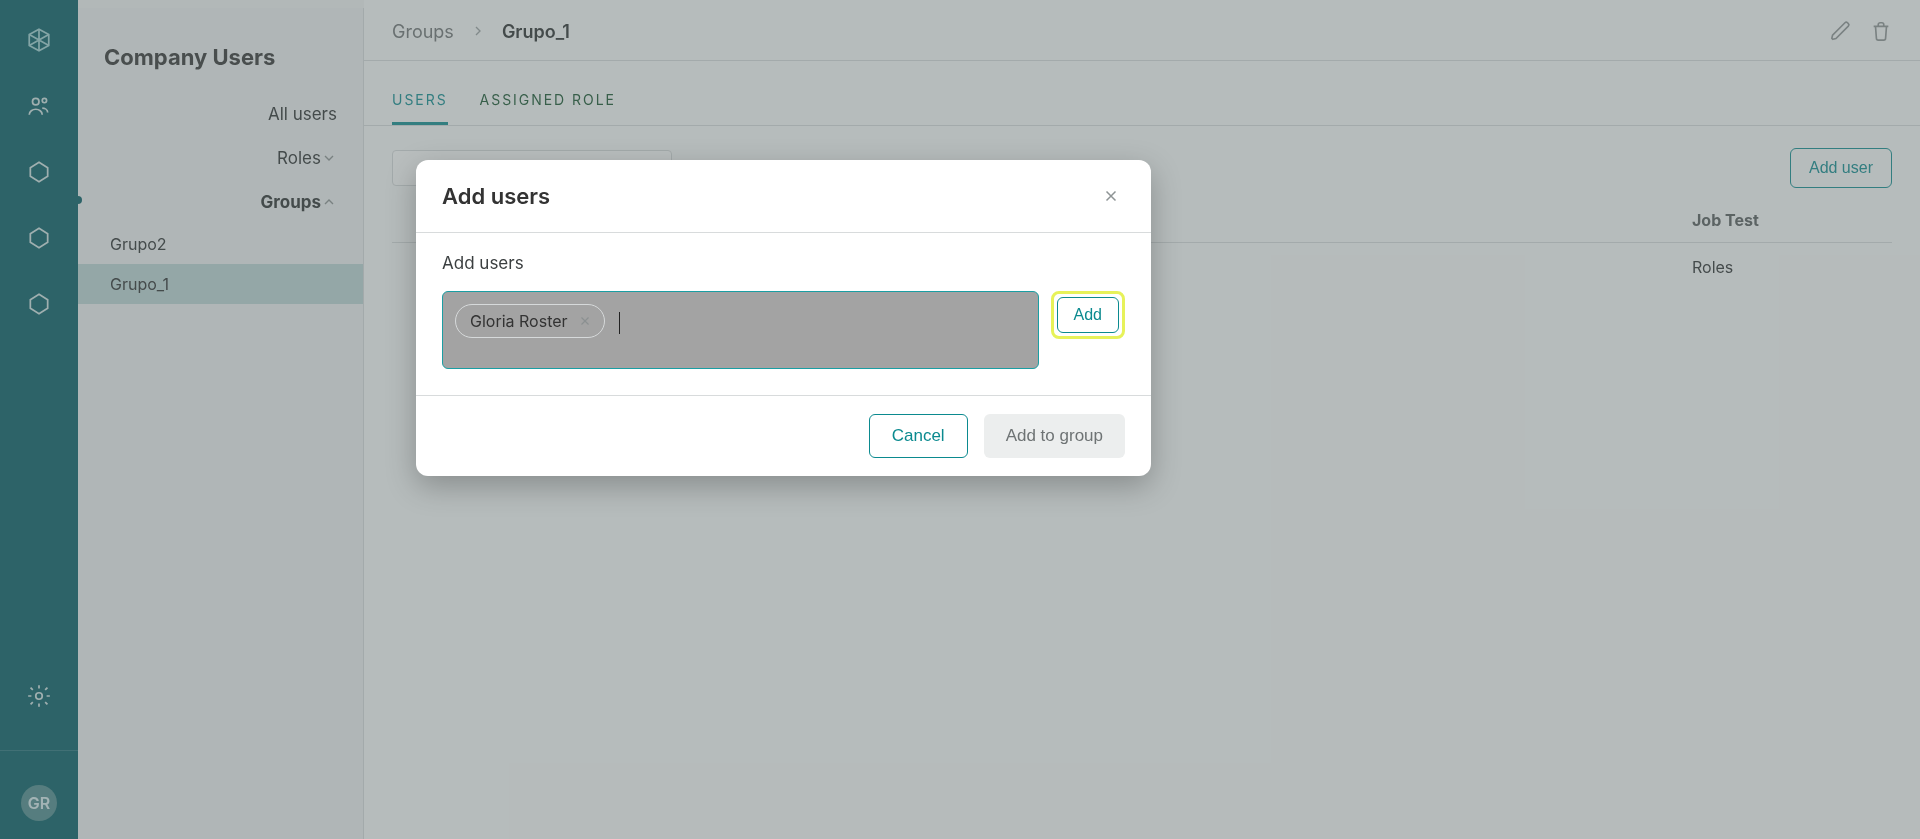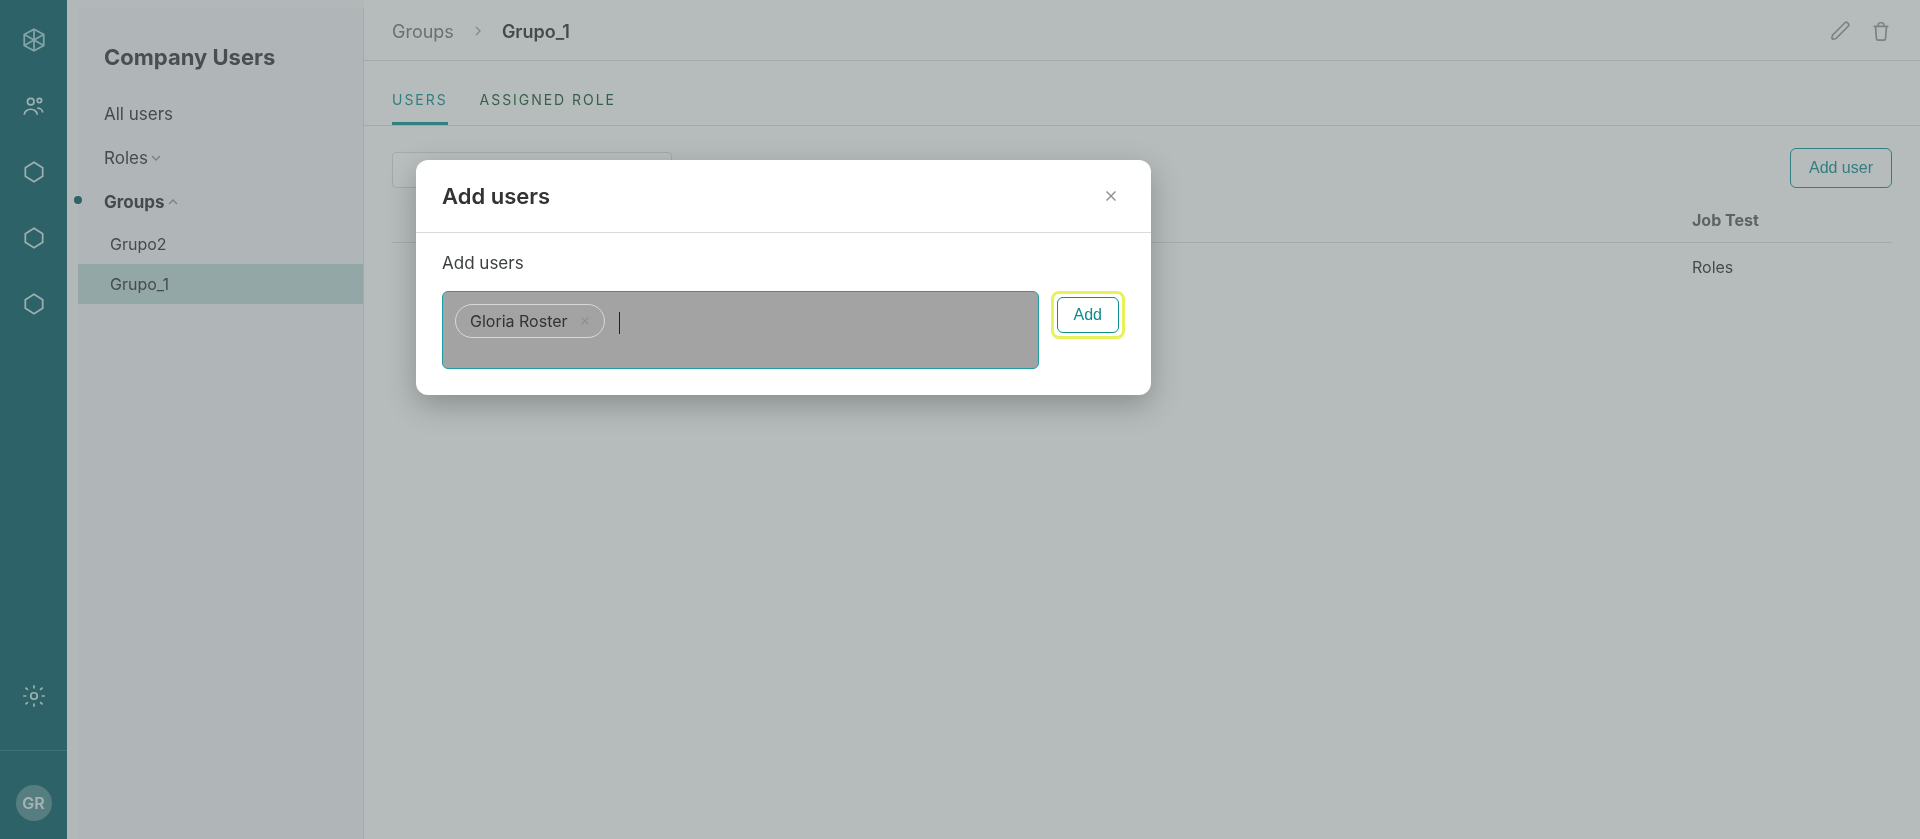"All users" .side-link { justify-content: flex-start -> flex-end }
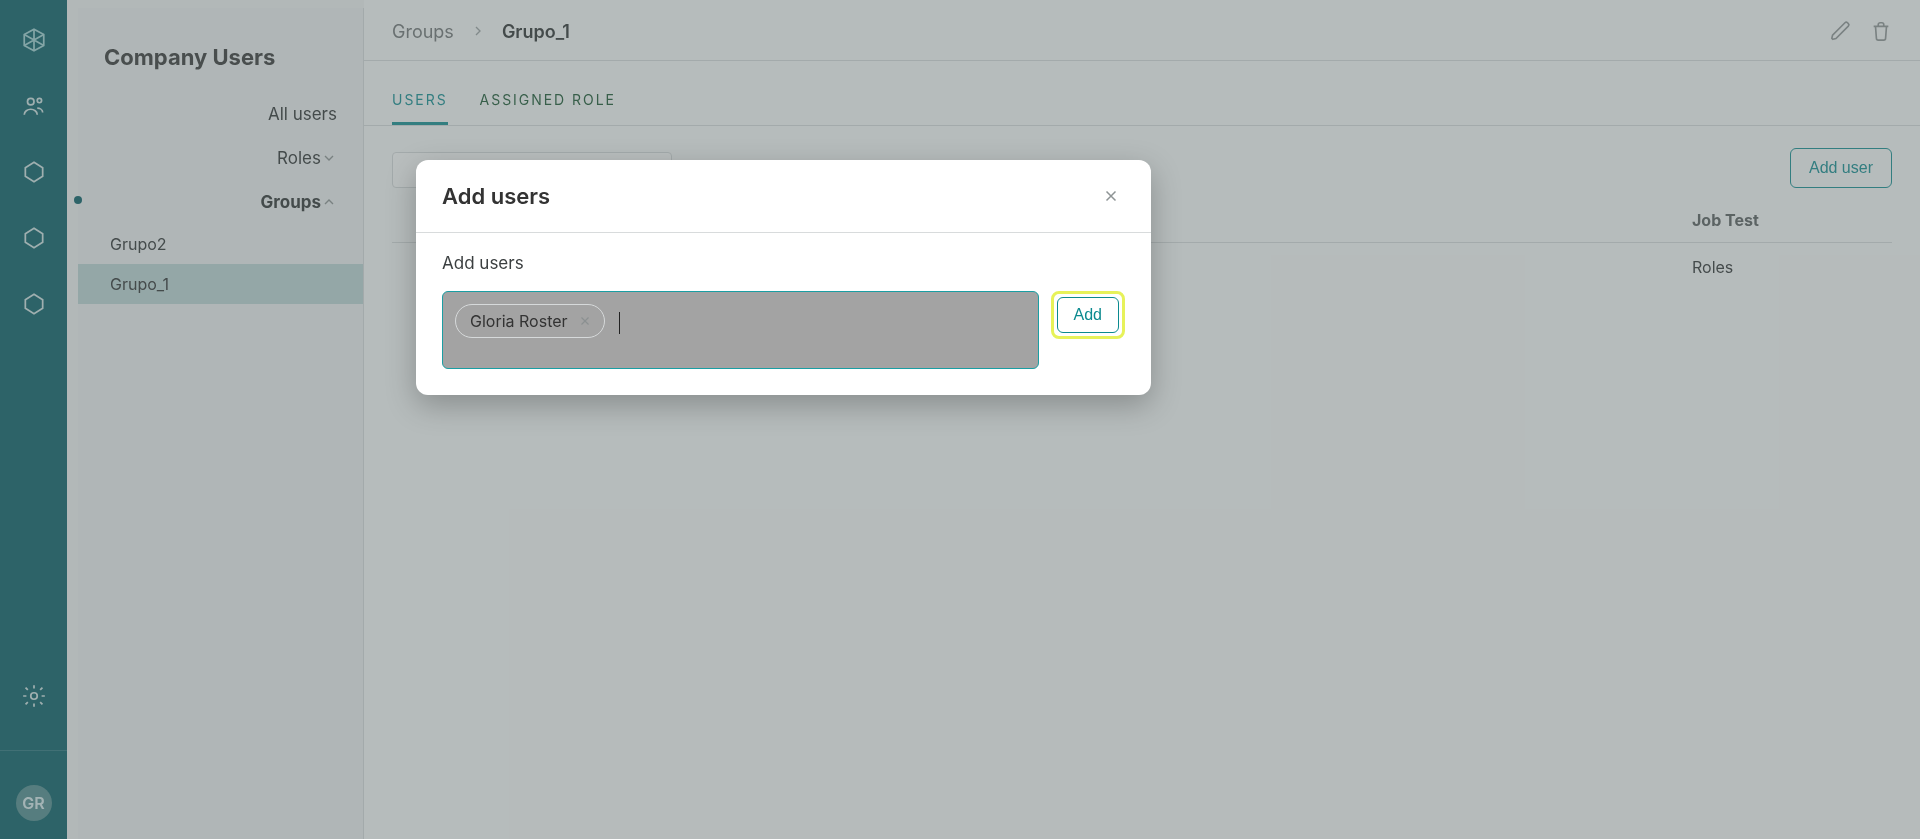"Add user" .toolbar { align-items: flex-end -> center }
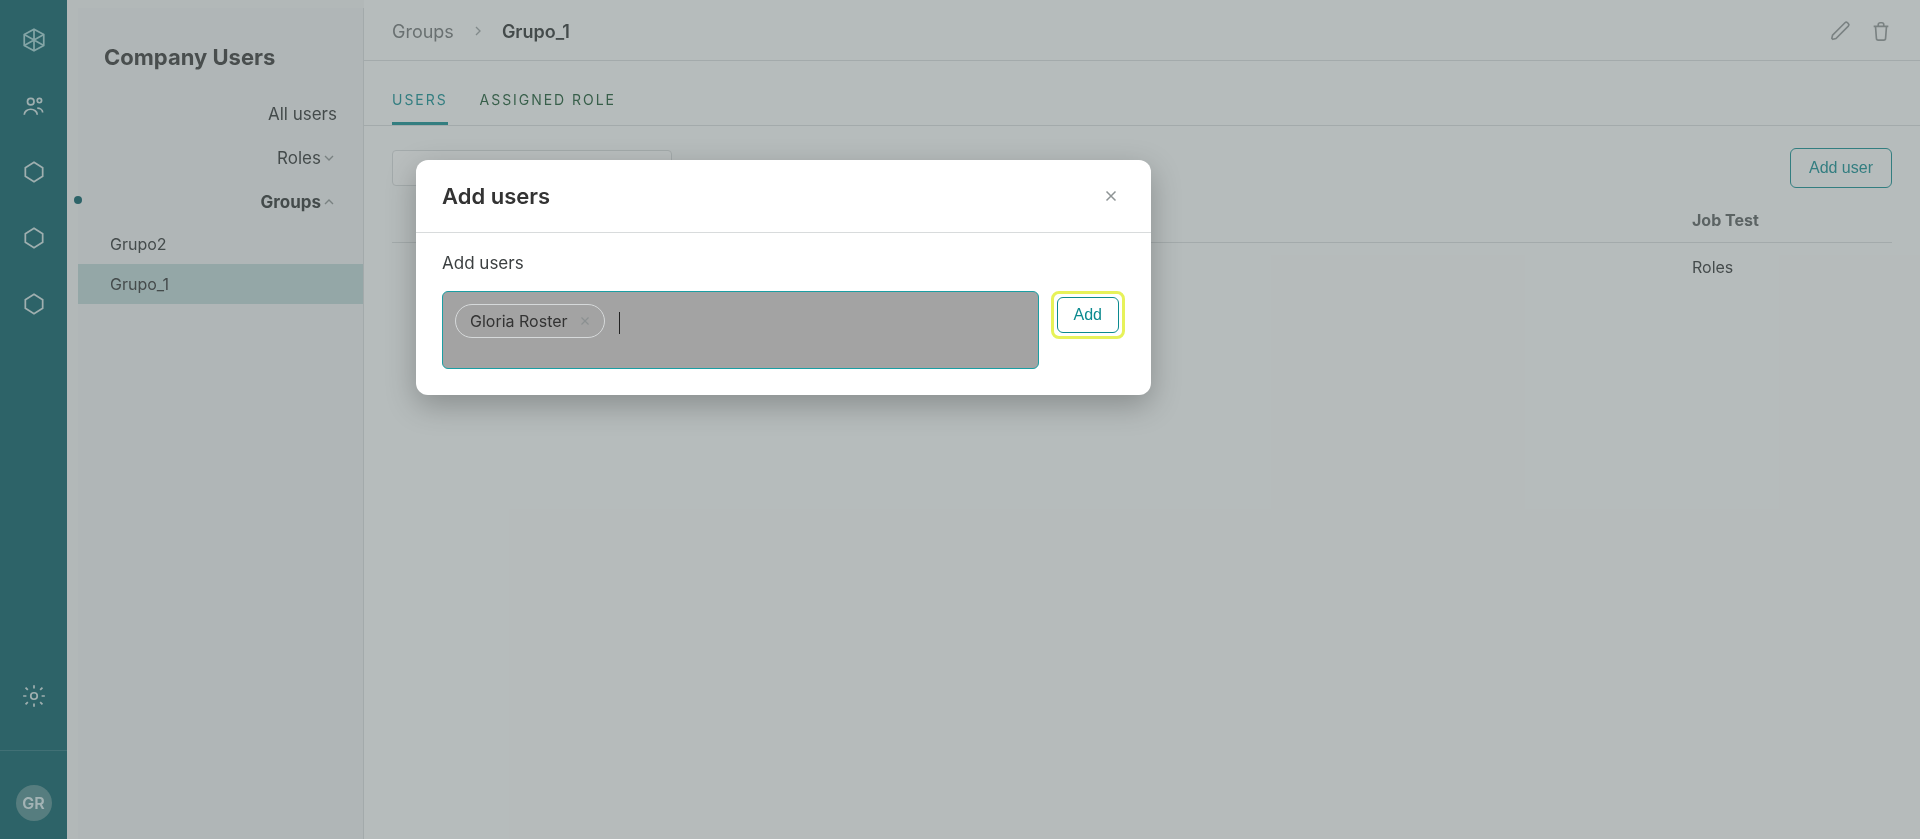"Cancel" footer.dlg-foot { html: none -> <footer> <button>Cancel</button> <button>Add to group</button> </footer> }
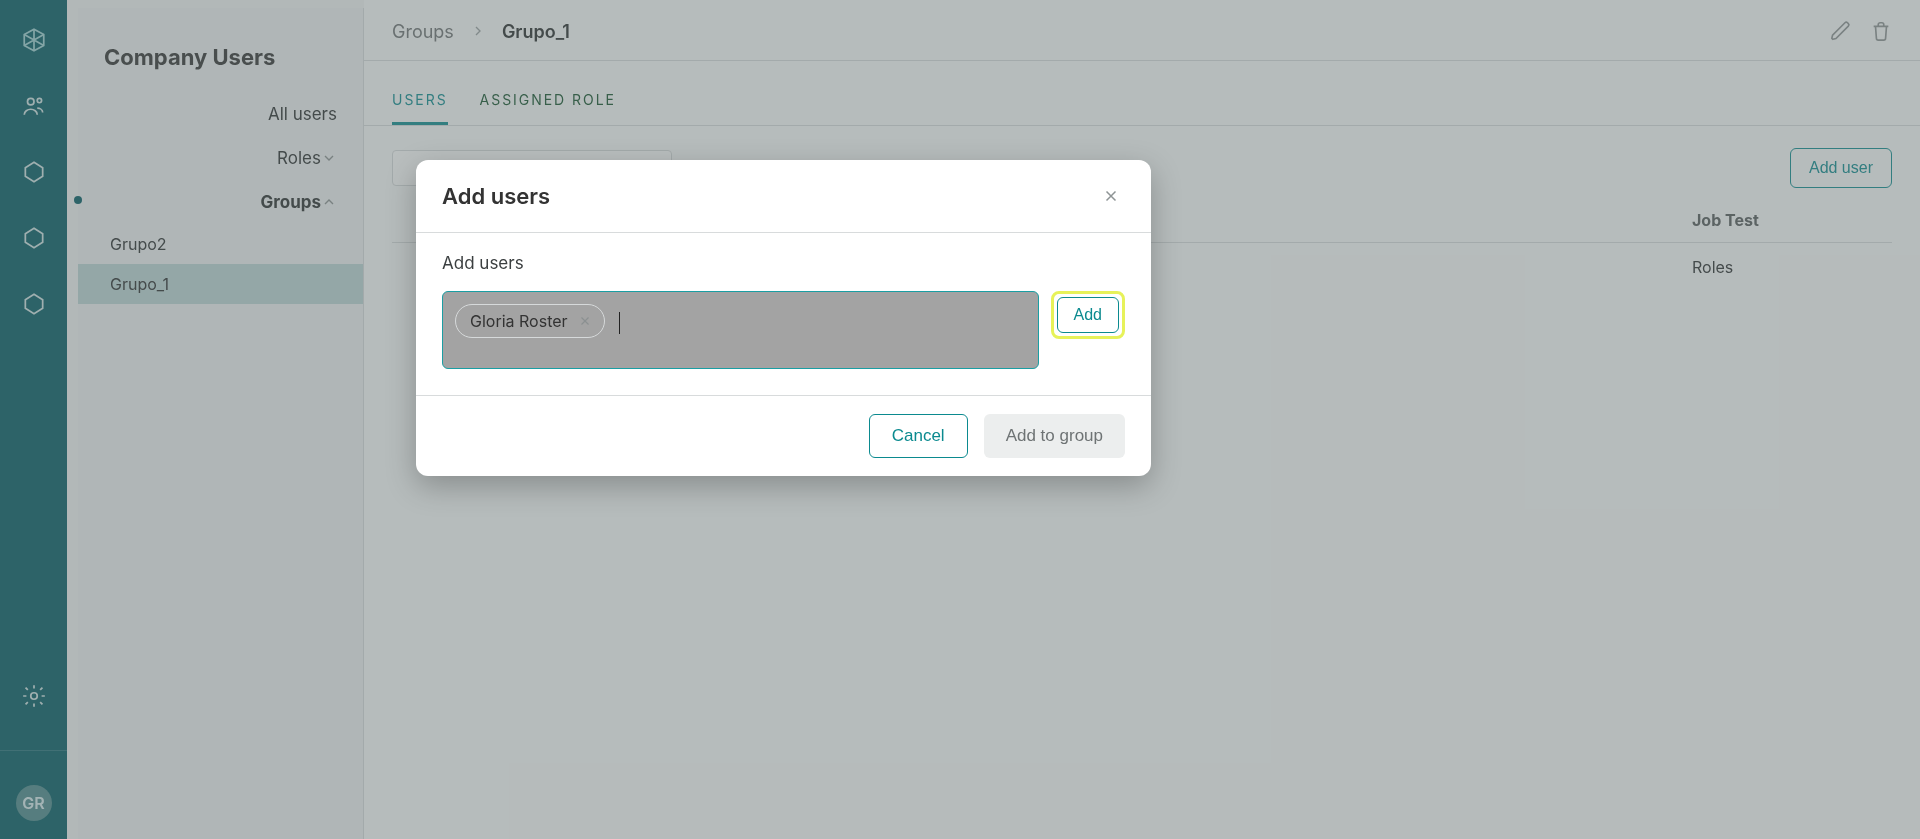"GR" .rail { width: 67px -> 78px }
